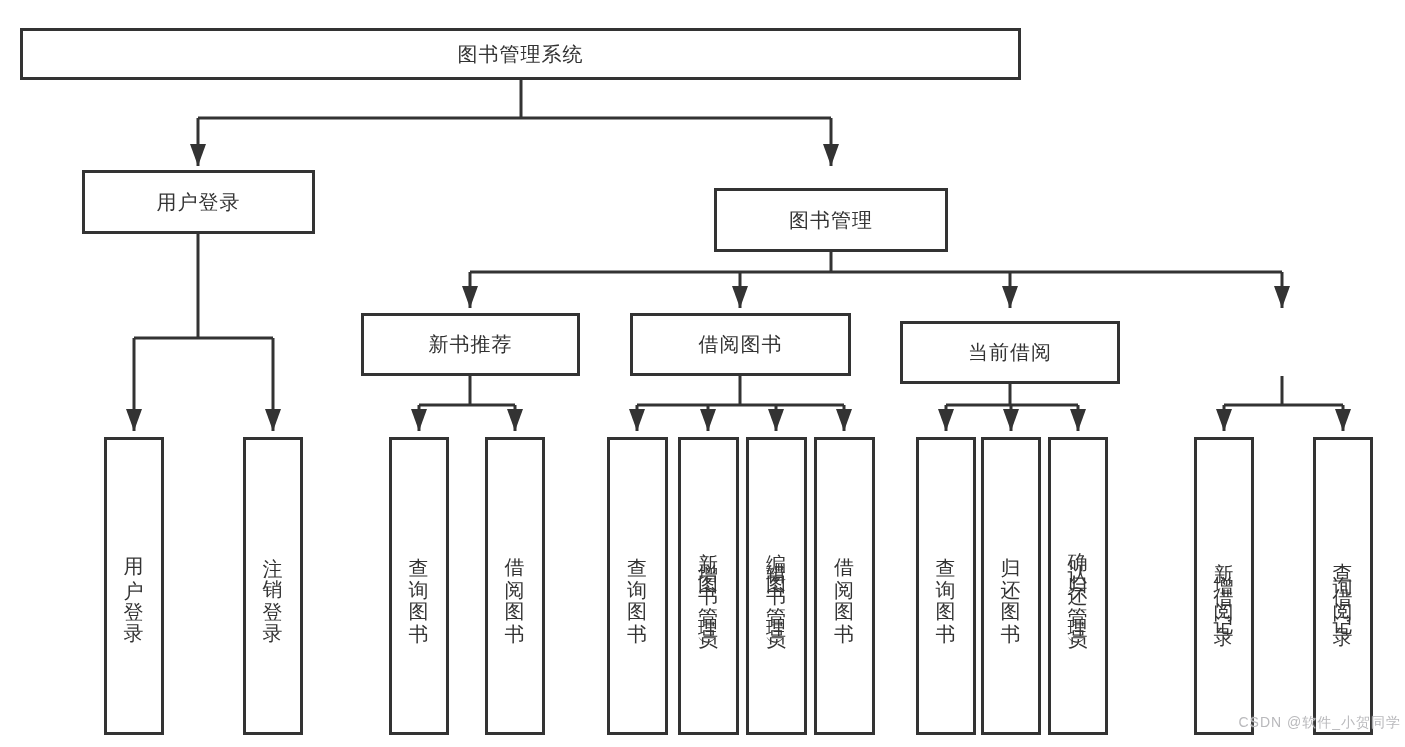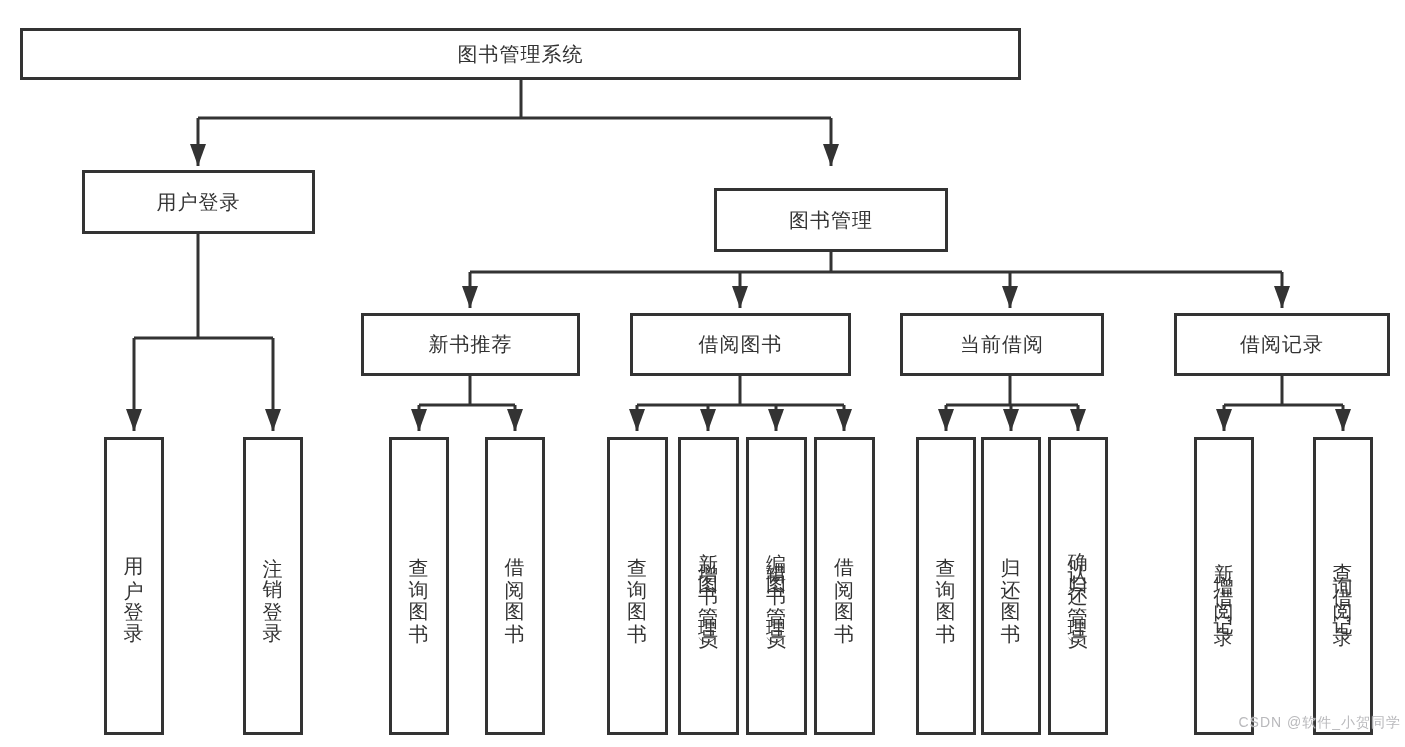"当前借阅" div.node { top: 313px -> 321px; width: 204px -> 220px }
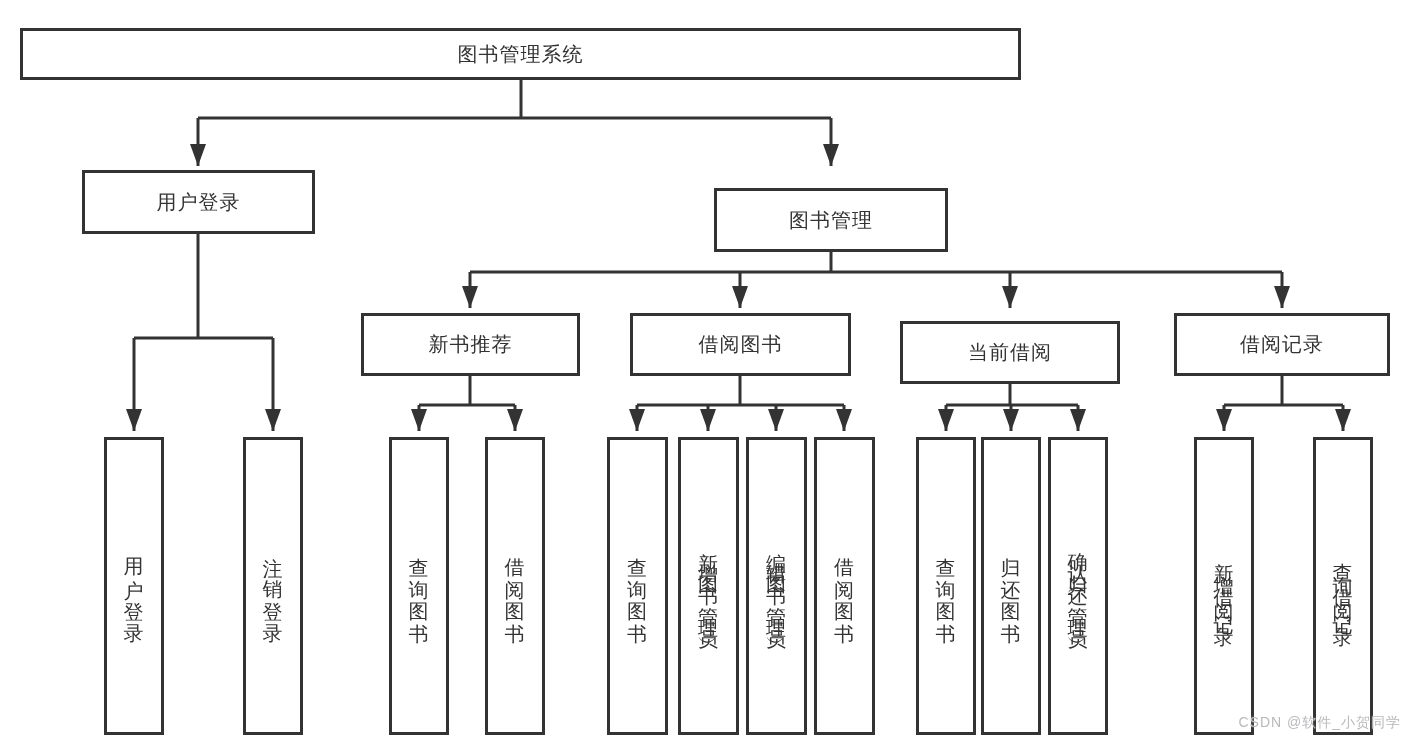"借阅记录" div.node { html: <div> <span>借阅记录</span> </div> -> none }
